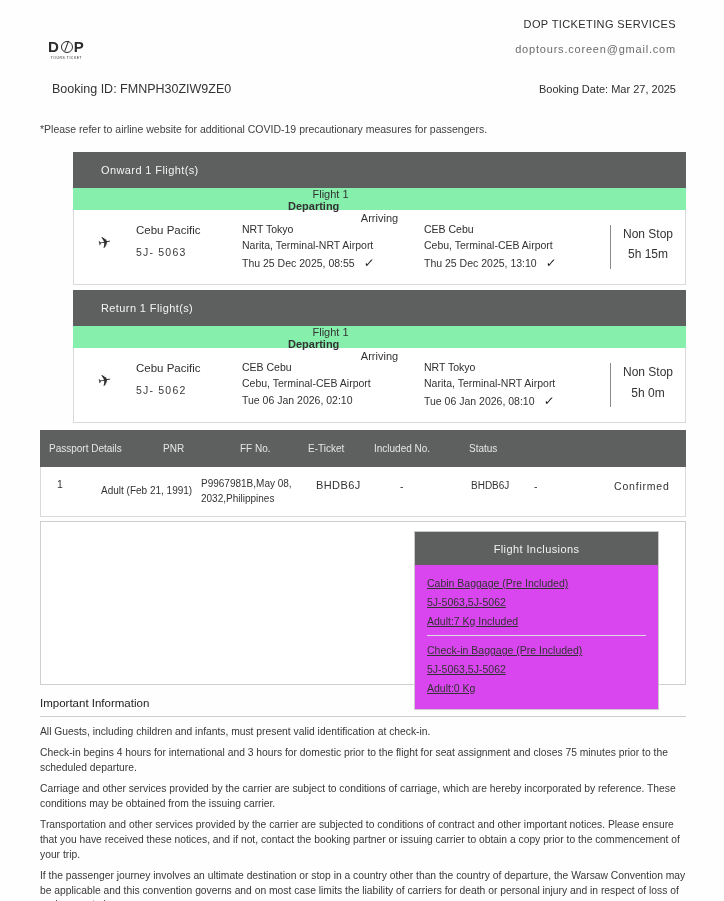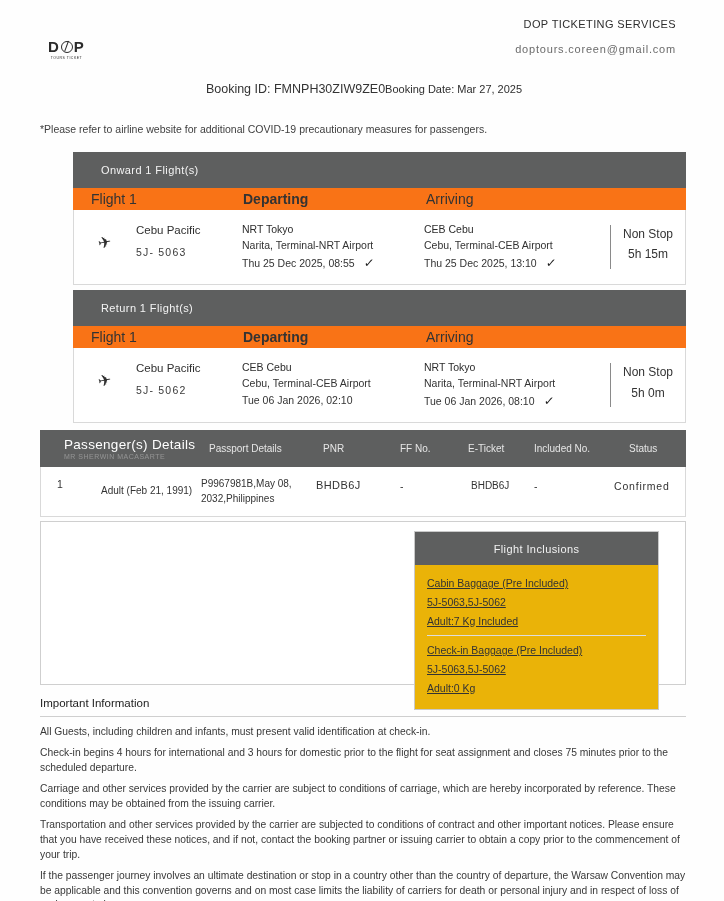"Booking ID: FMNPH30ZIW9ZE0" .booking-row { justify-content: center -> space-between }
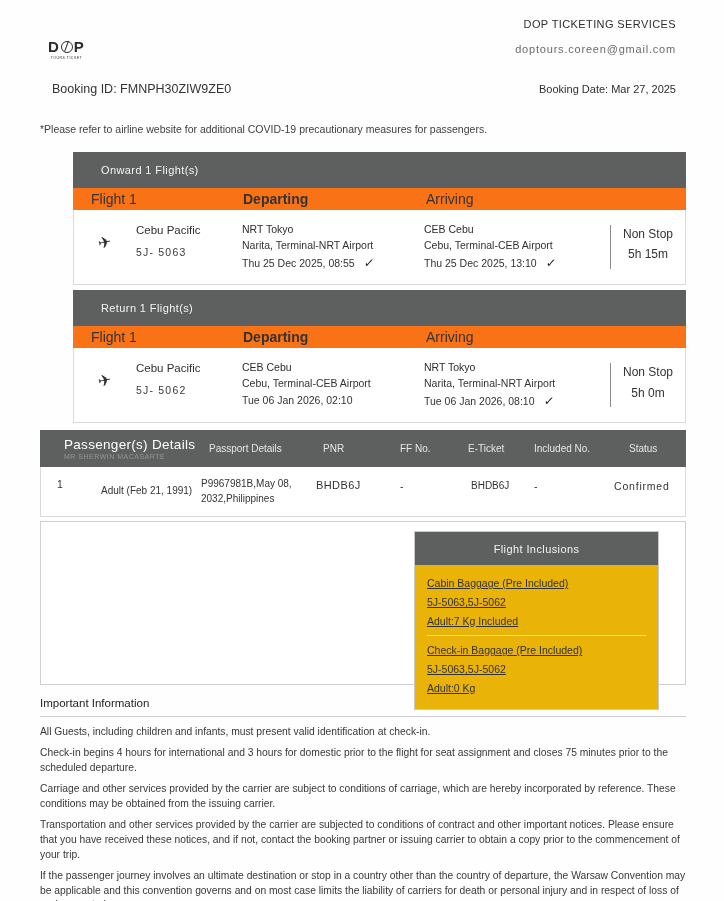"Flight 1" .sec-cols { background: #f97316 -> #86efac; flex-direction: none -> column; font-size: 14px -> 11px }
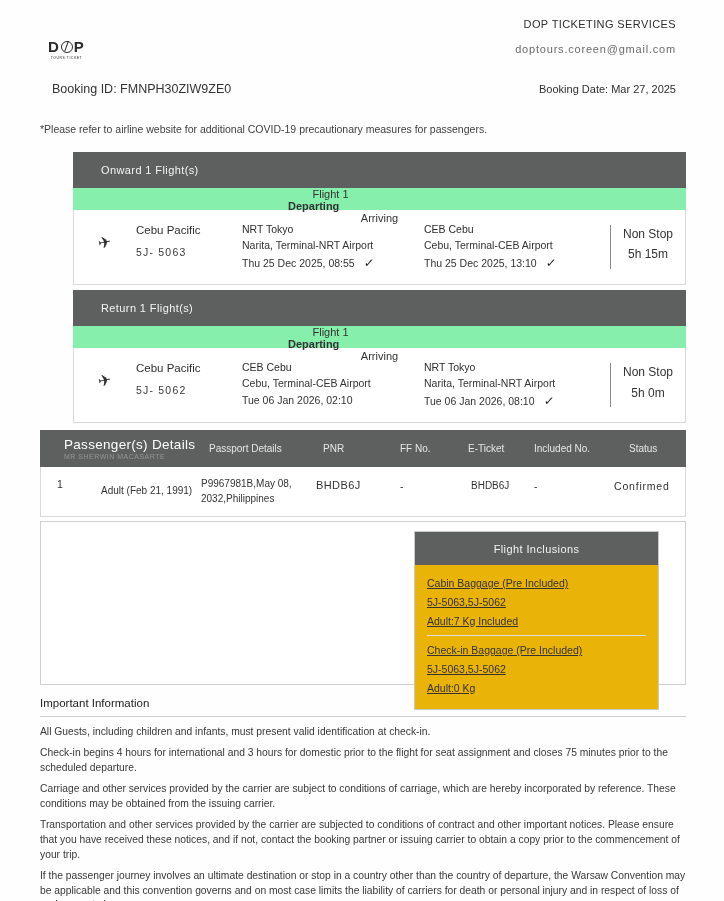"Passenger(s) Details" div.ph-details { html: <div> <div>Passenger(s) Details</div> <div>MR SHERWIN MACASARTE</div> </div> -> none }
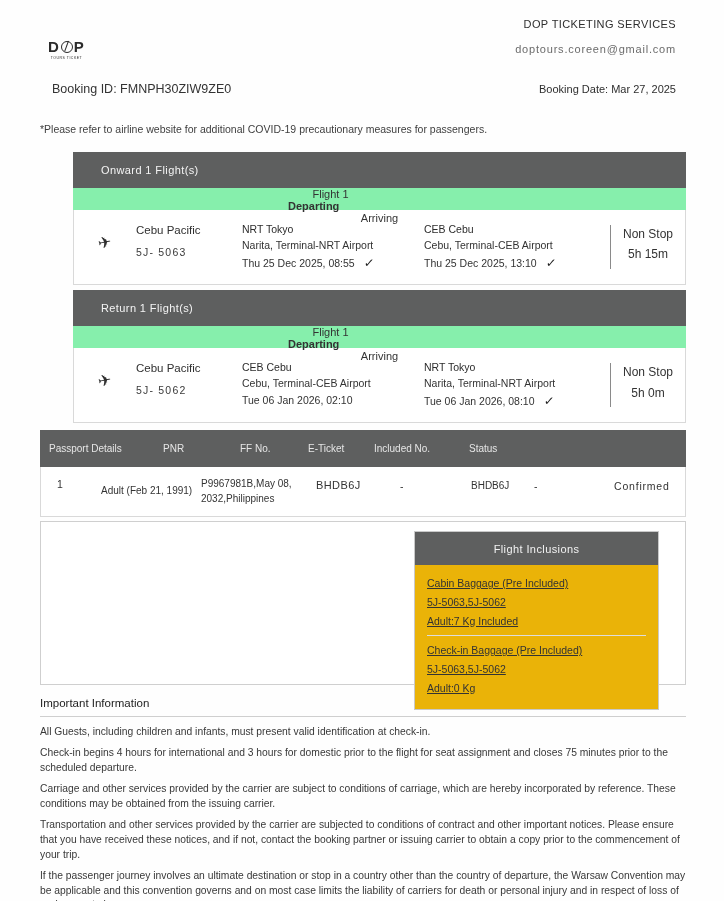"Flight Inclusions" .incl-box { background: #eab308 -> #d946ef }
